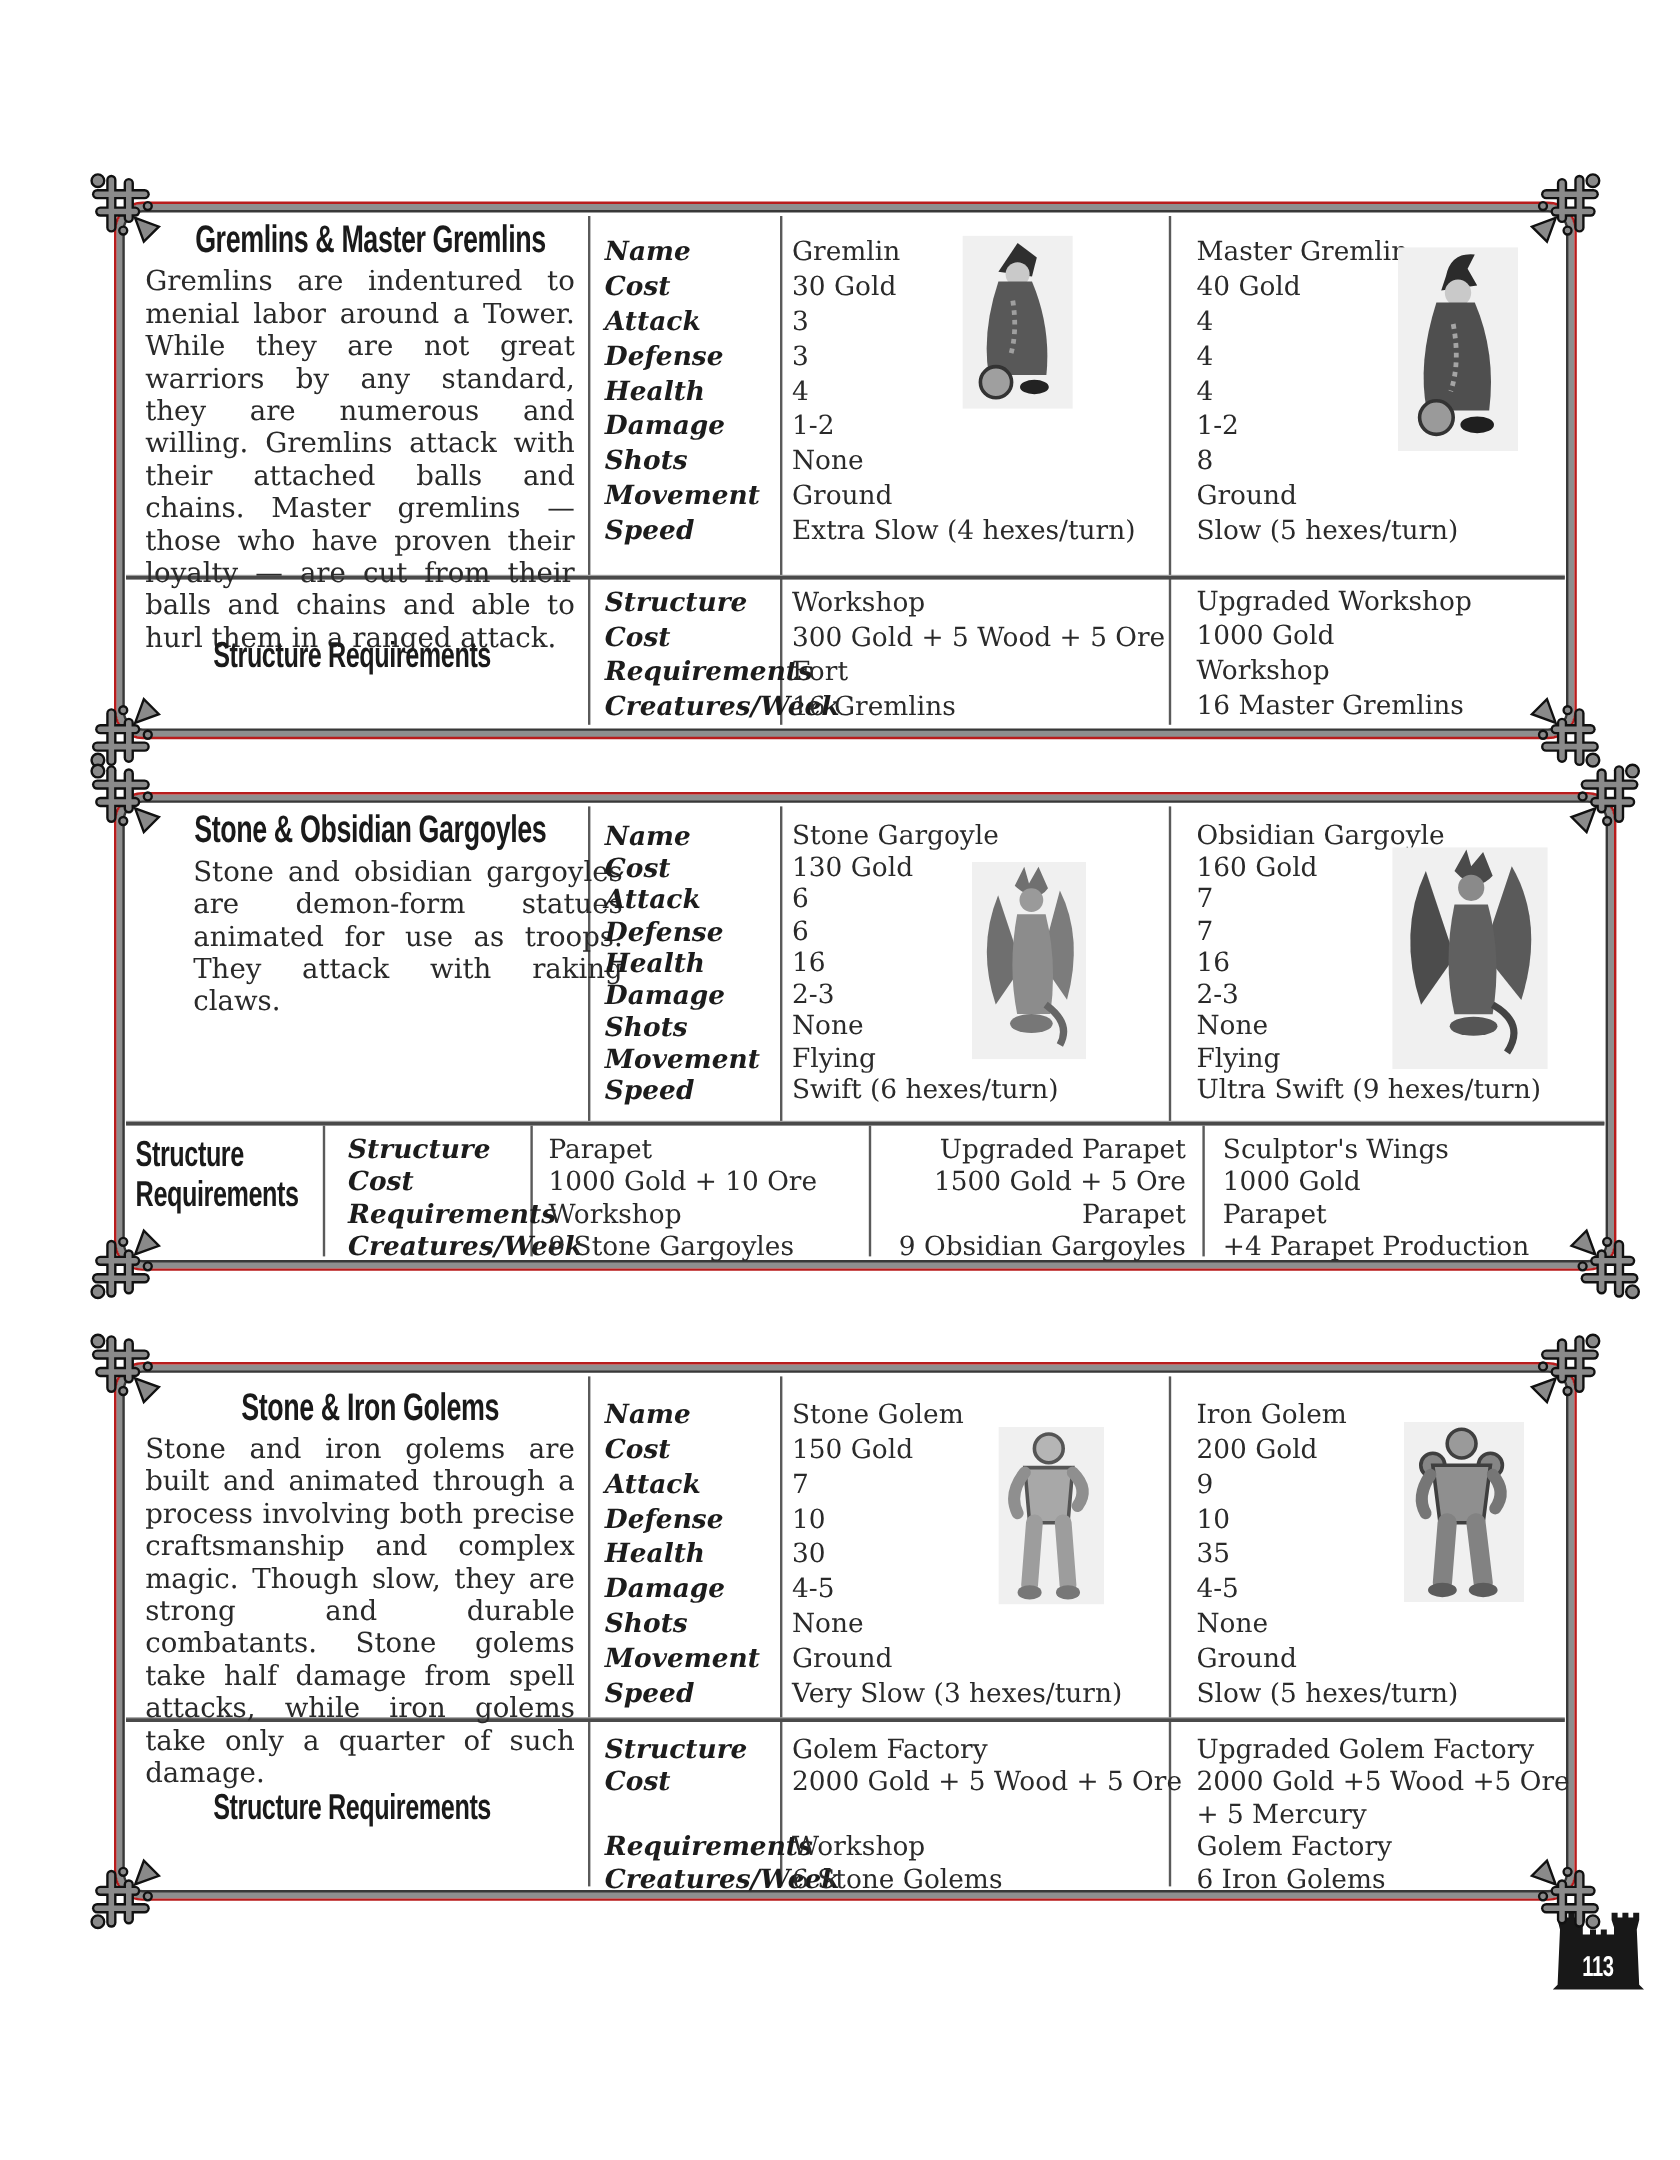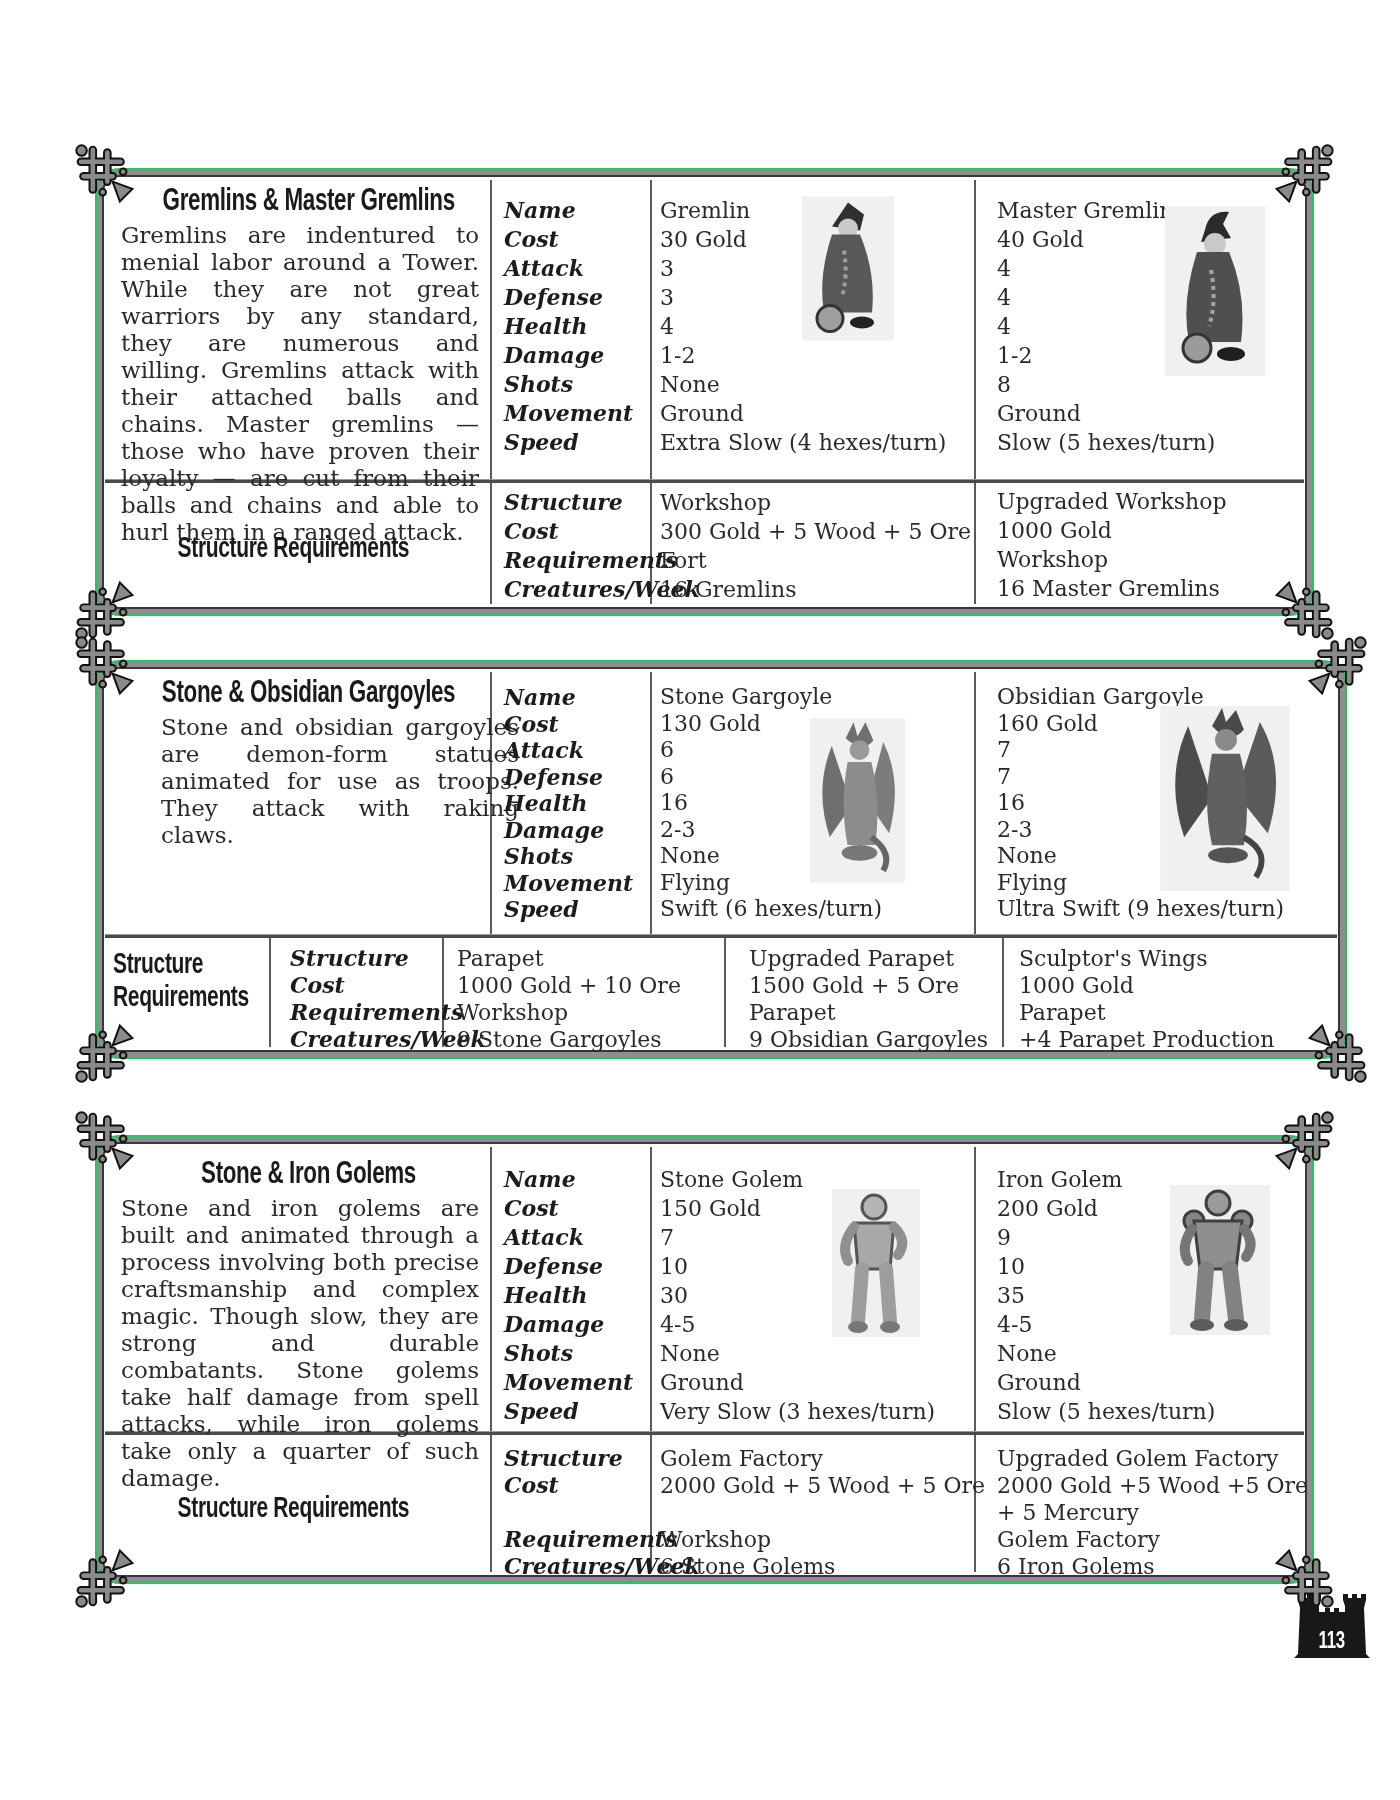"Gremlins & Master Gremlins" .box { border: 2px solid #22c55e -> 2px solid #b91c1c }
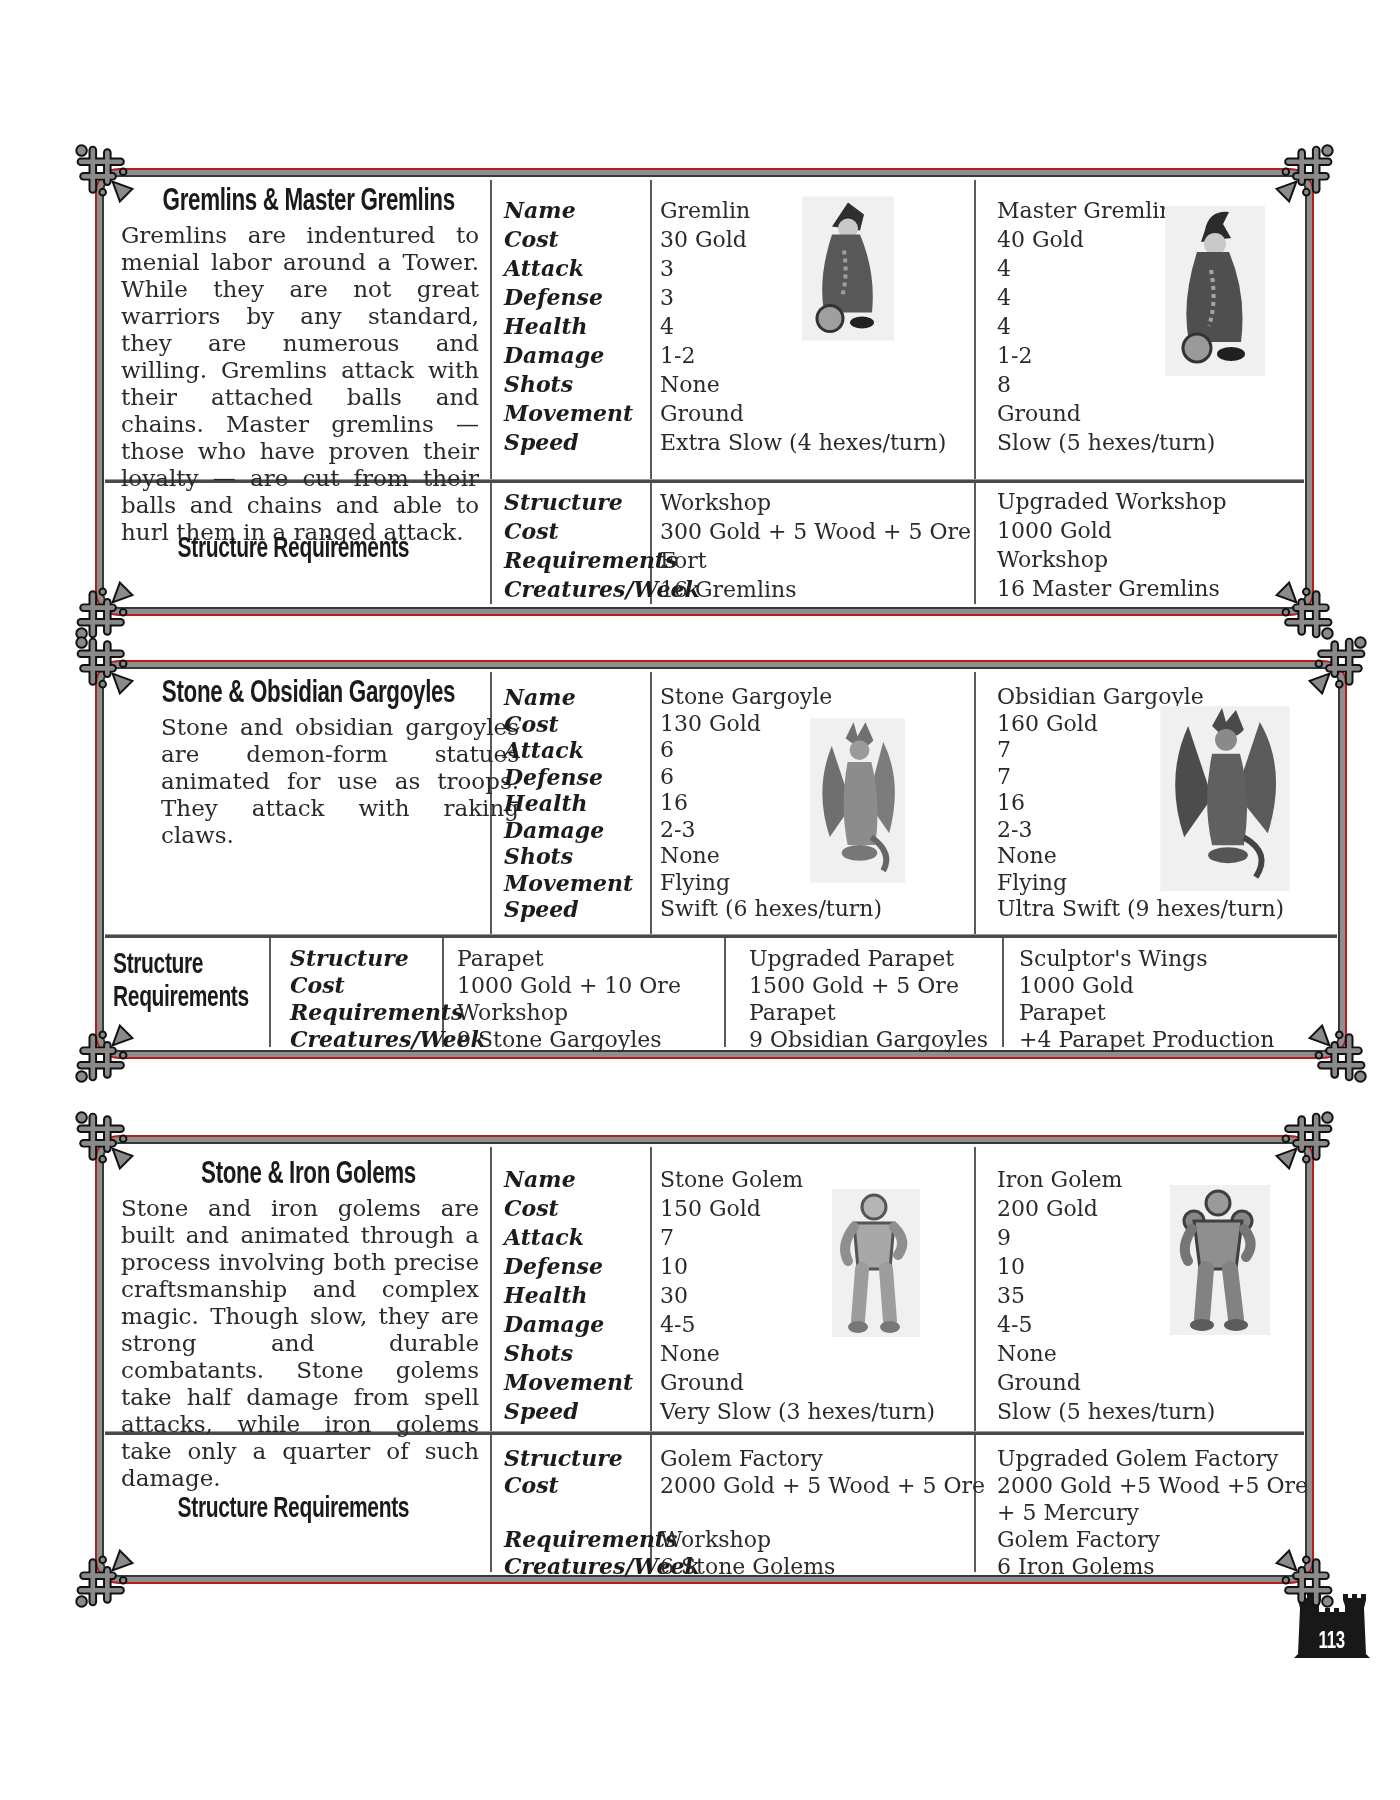"Upgraded Parapet" div.stats { text-align: none -> right }
